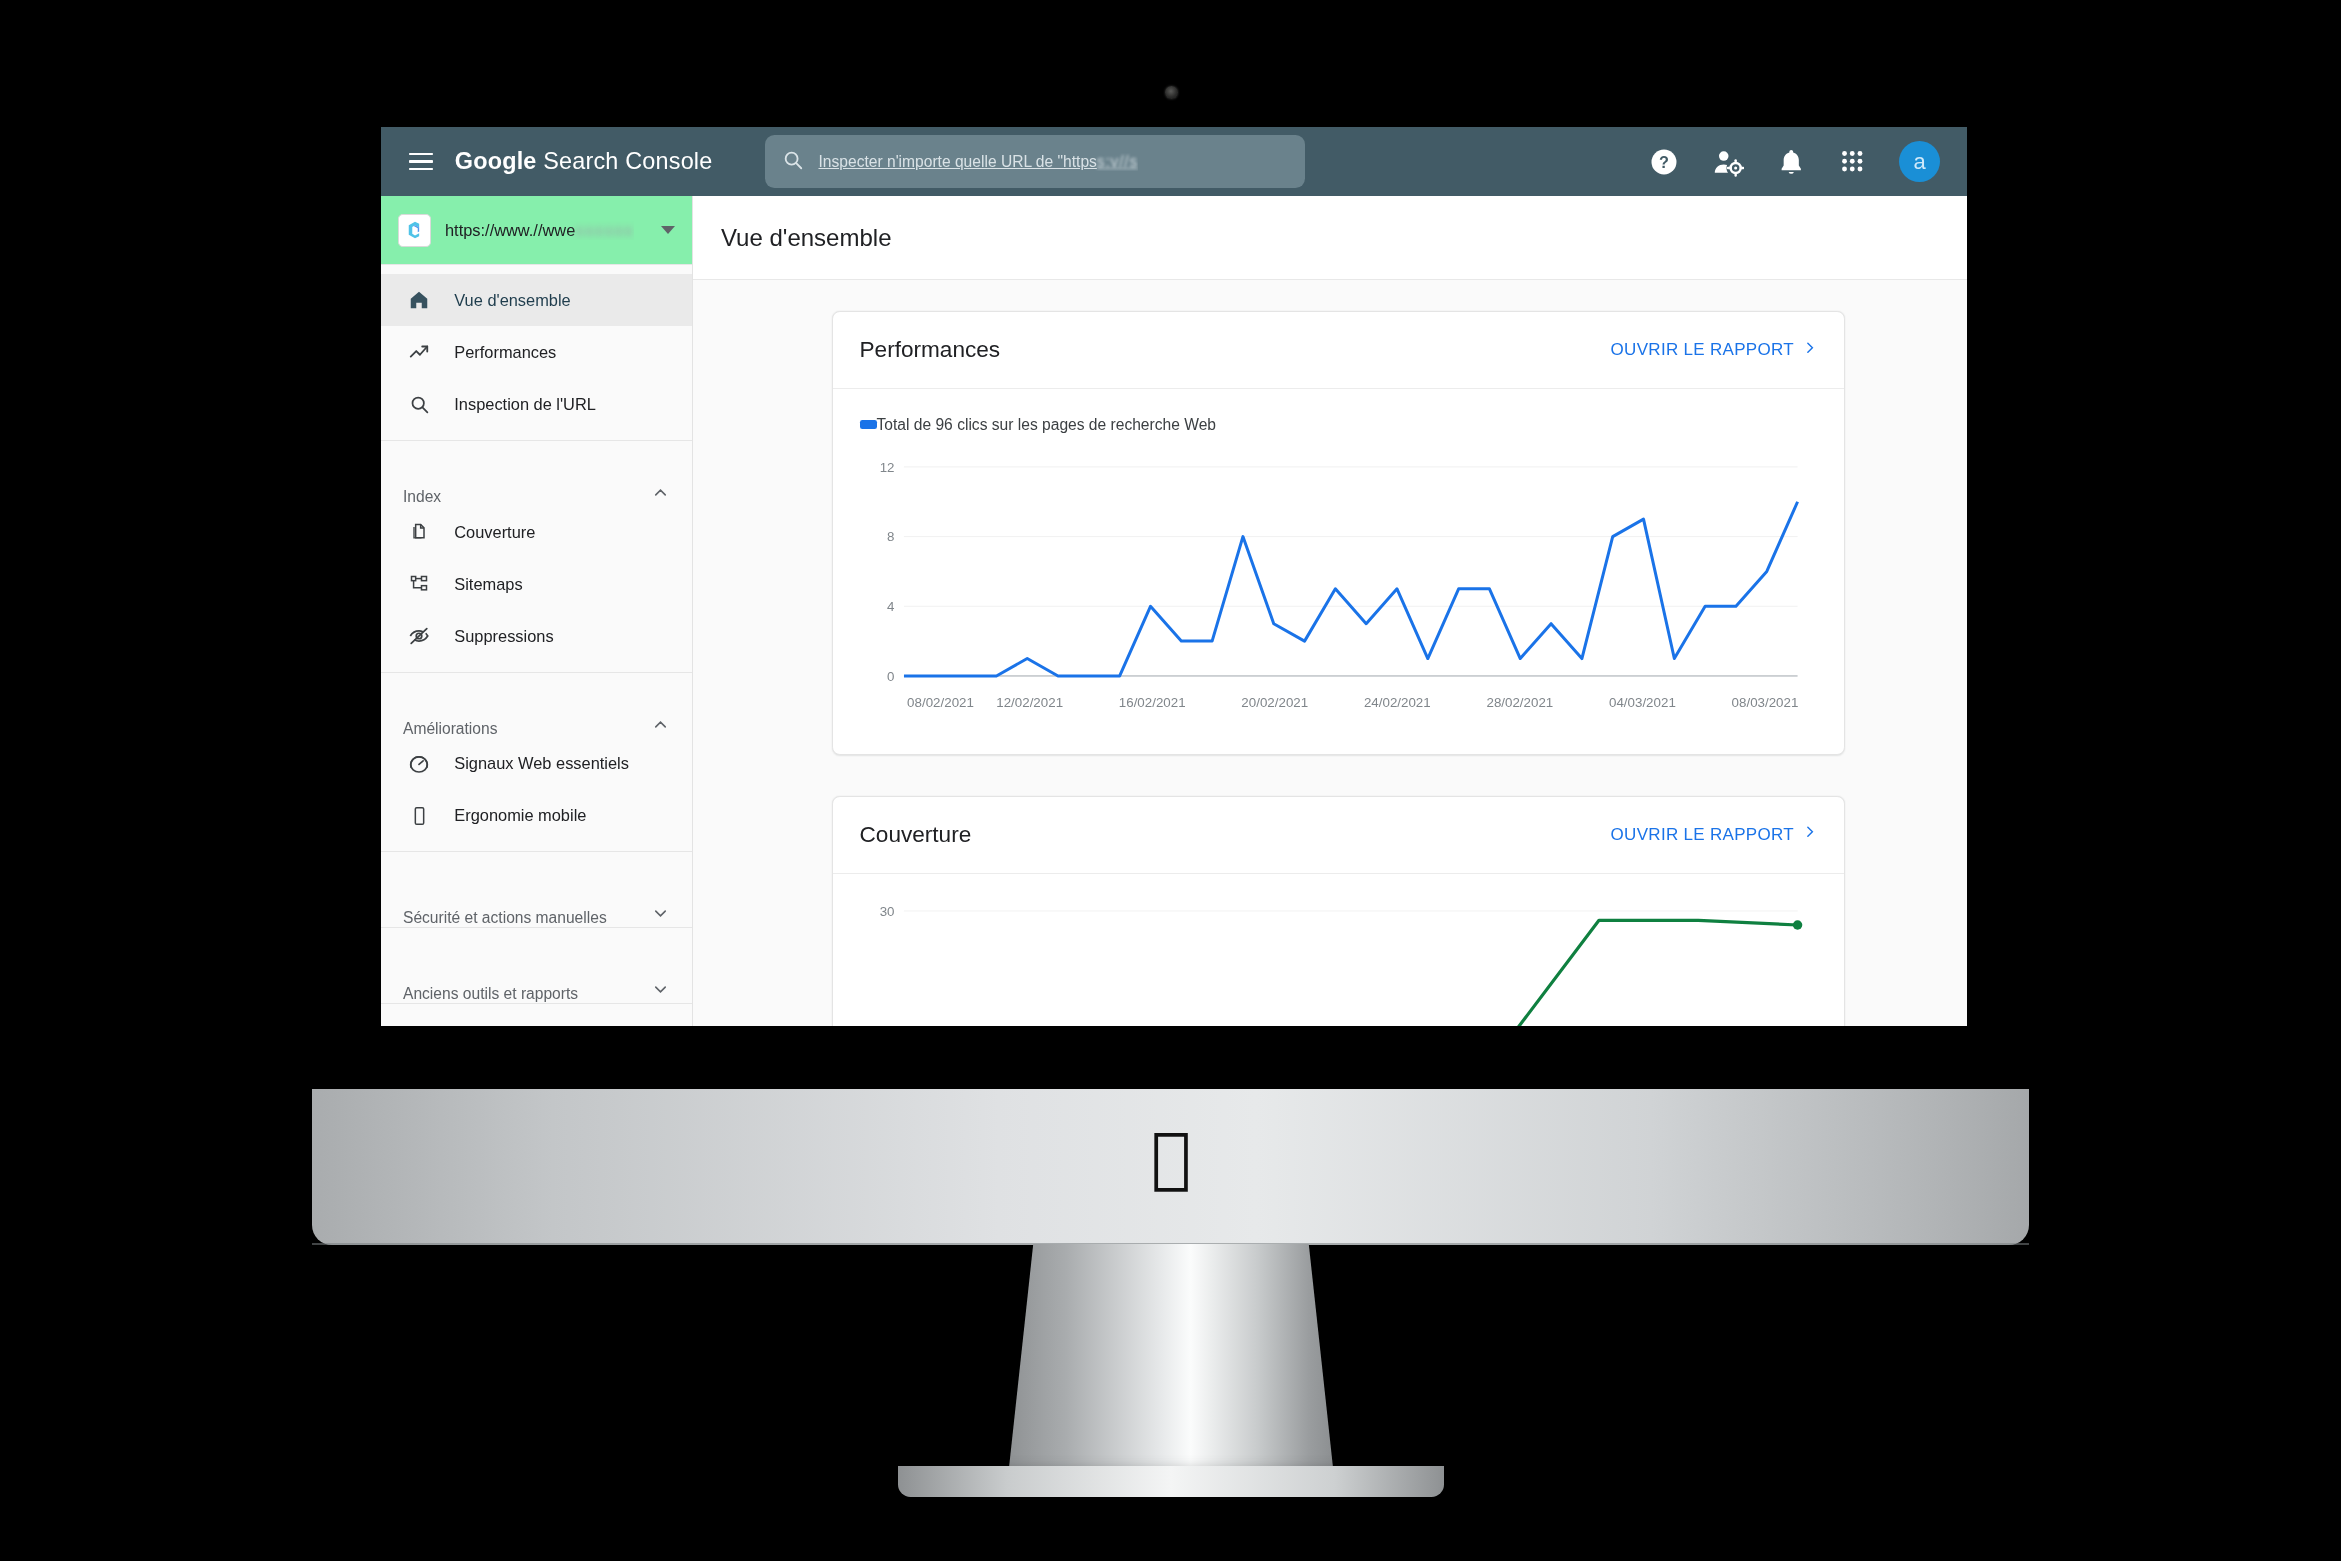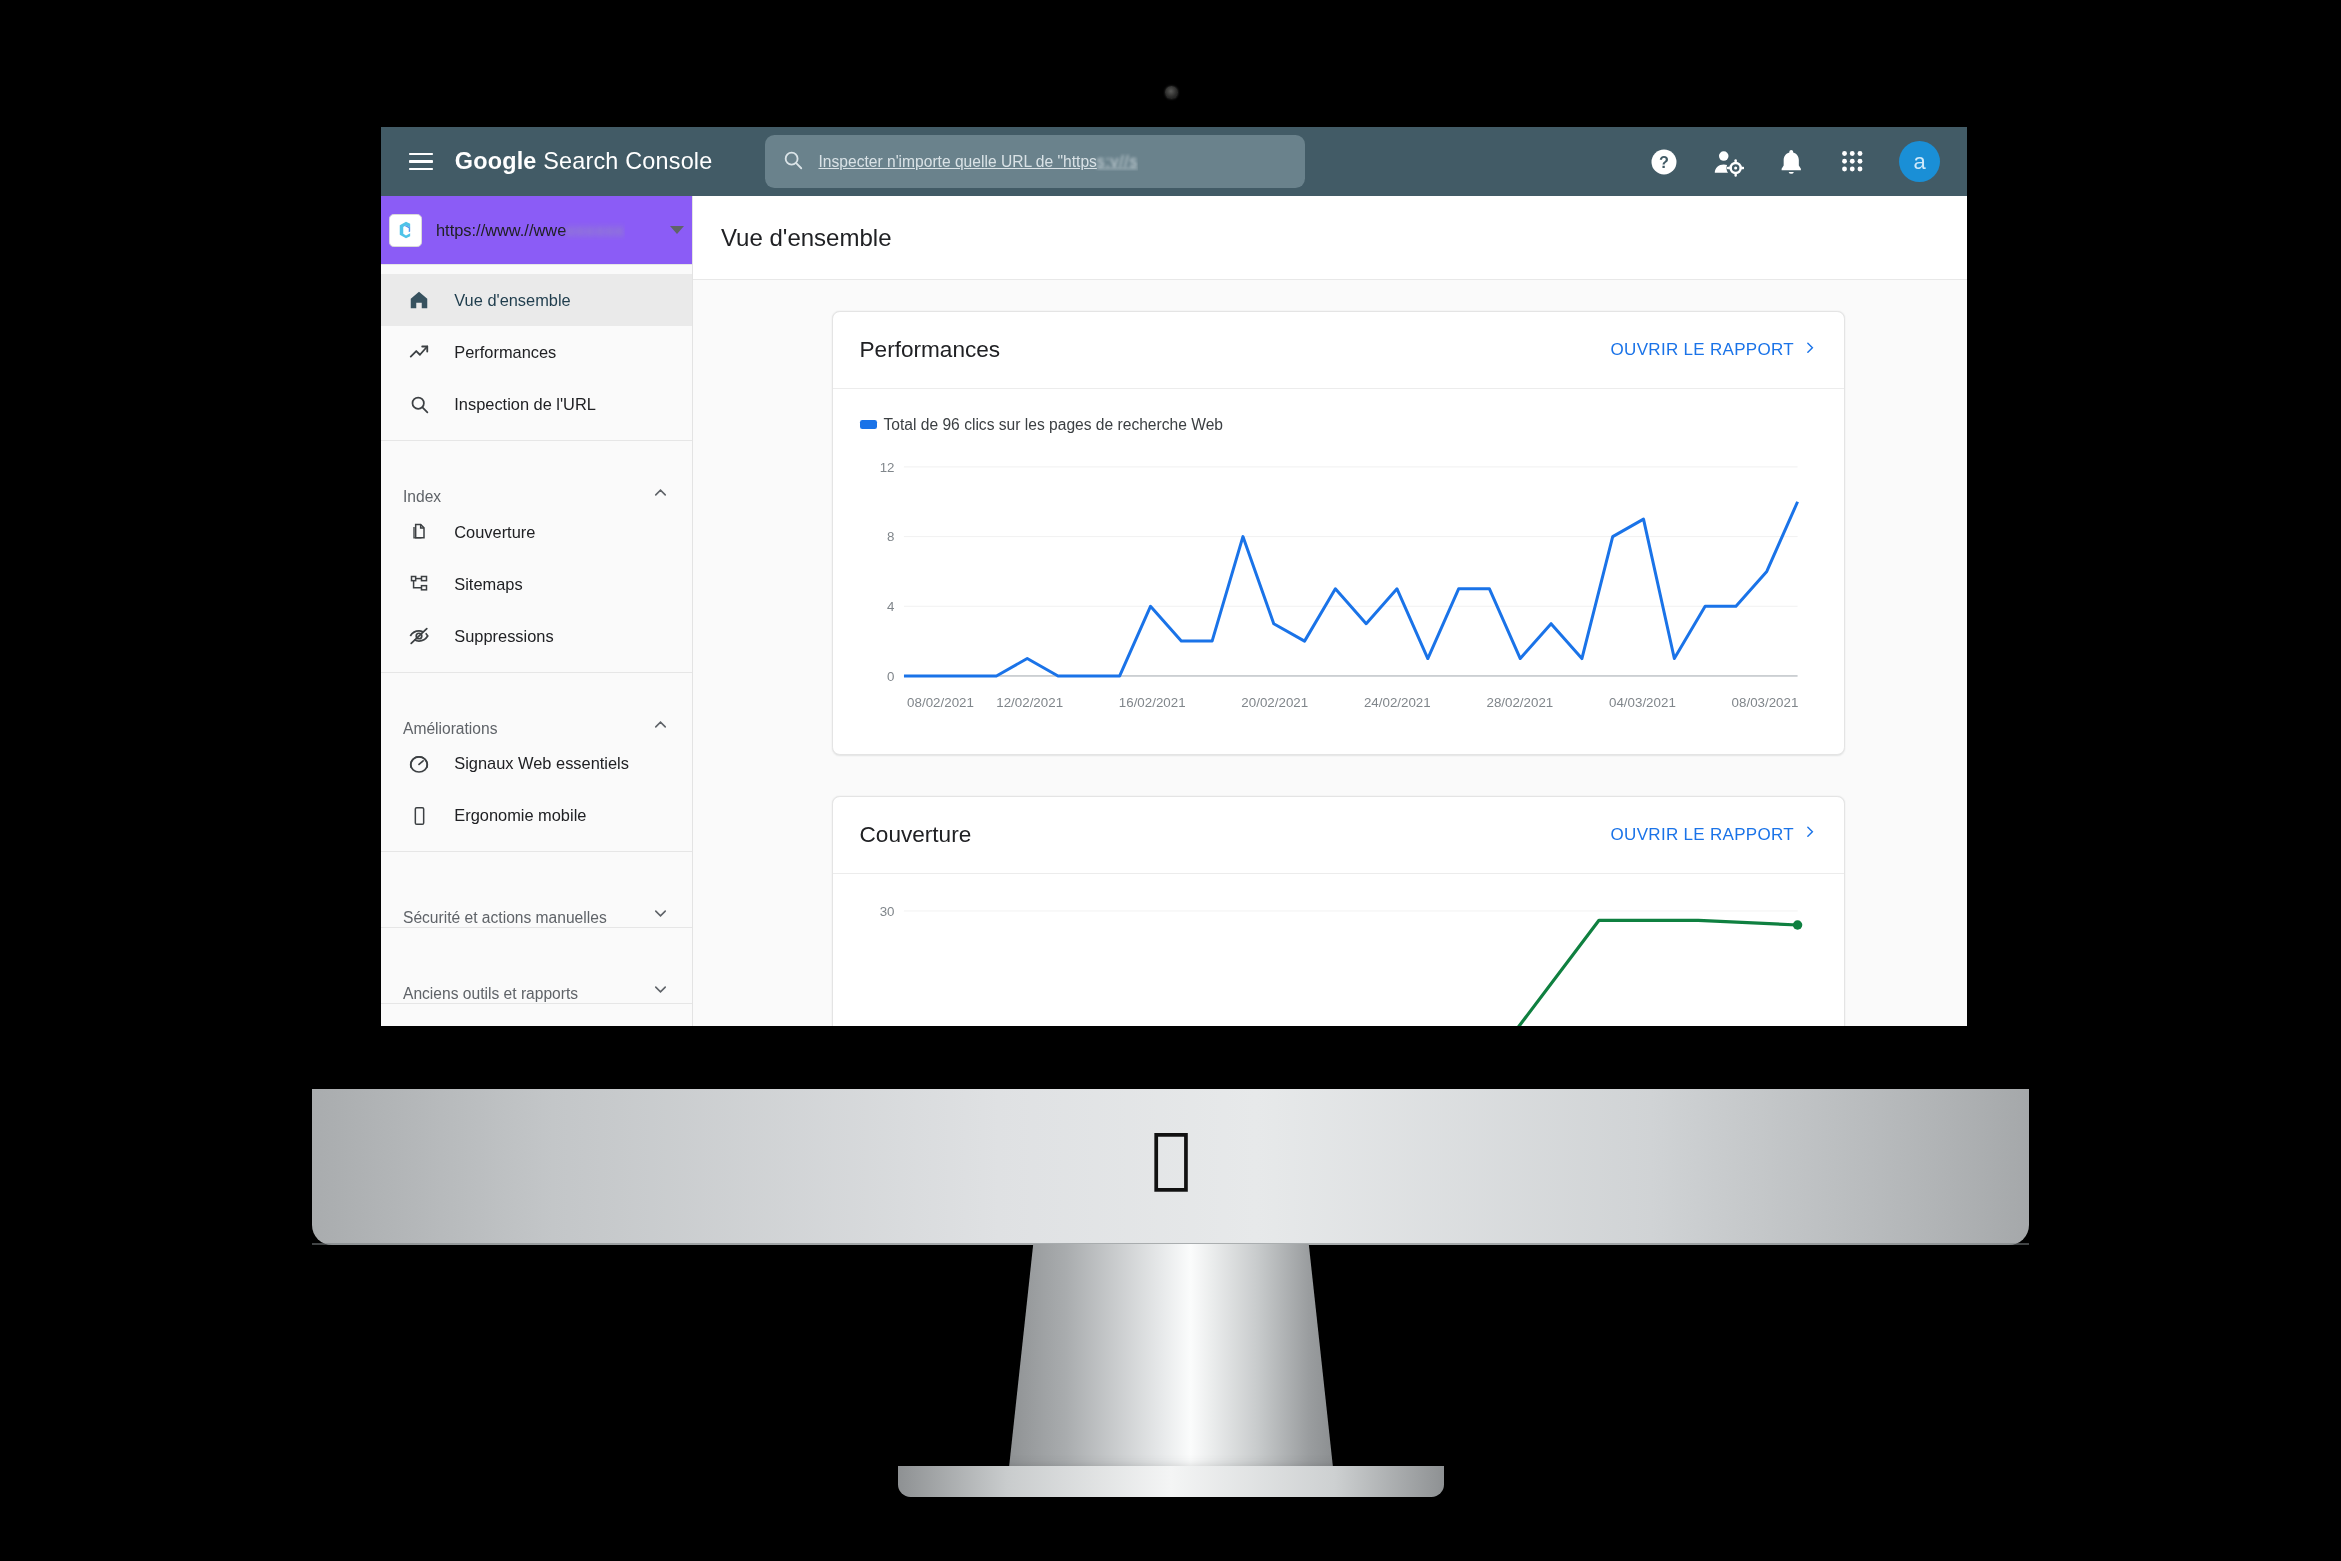"https://www.//wwe" .prop-select { background: #8b5cf6 -> #86efac; padding: 0 8px -> 0 17px }
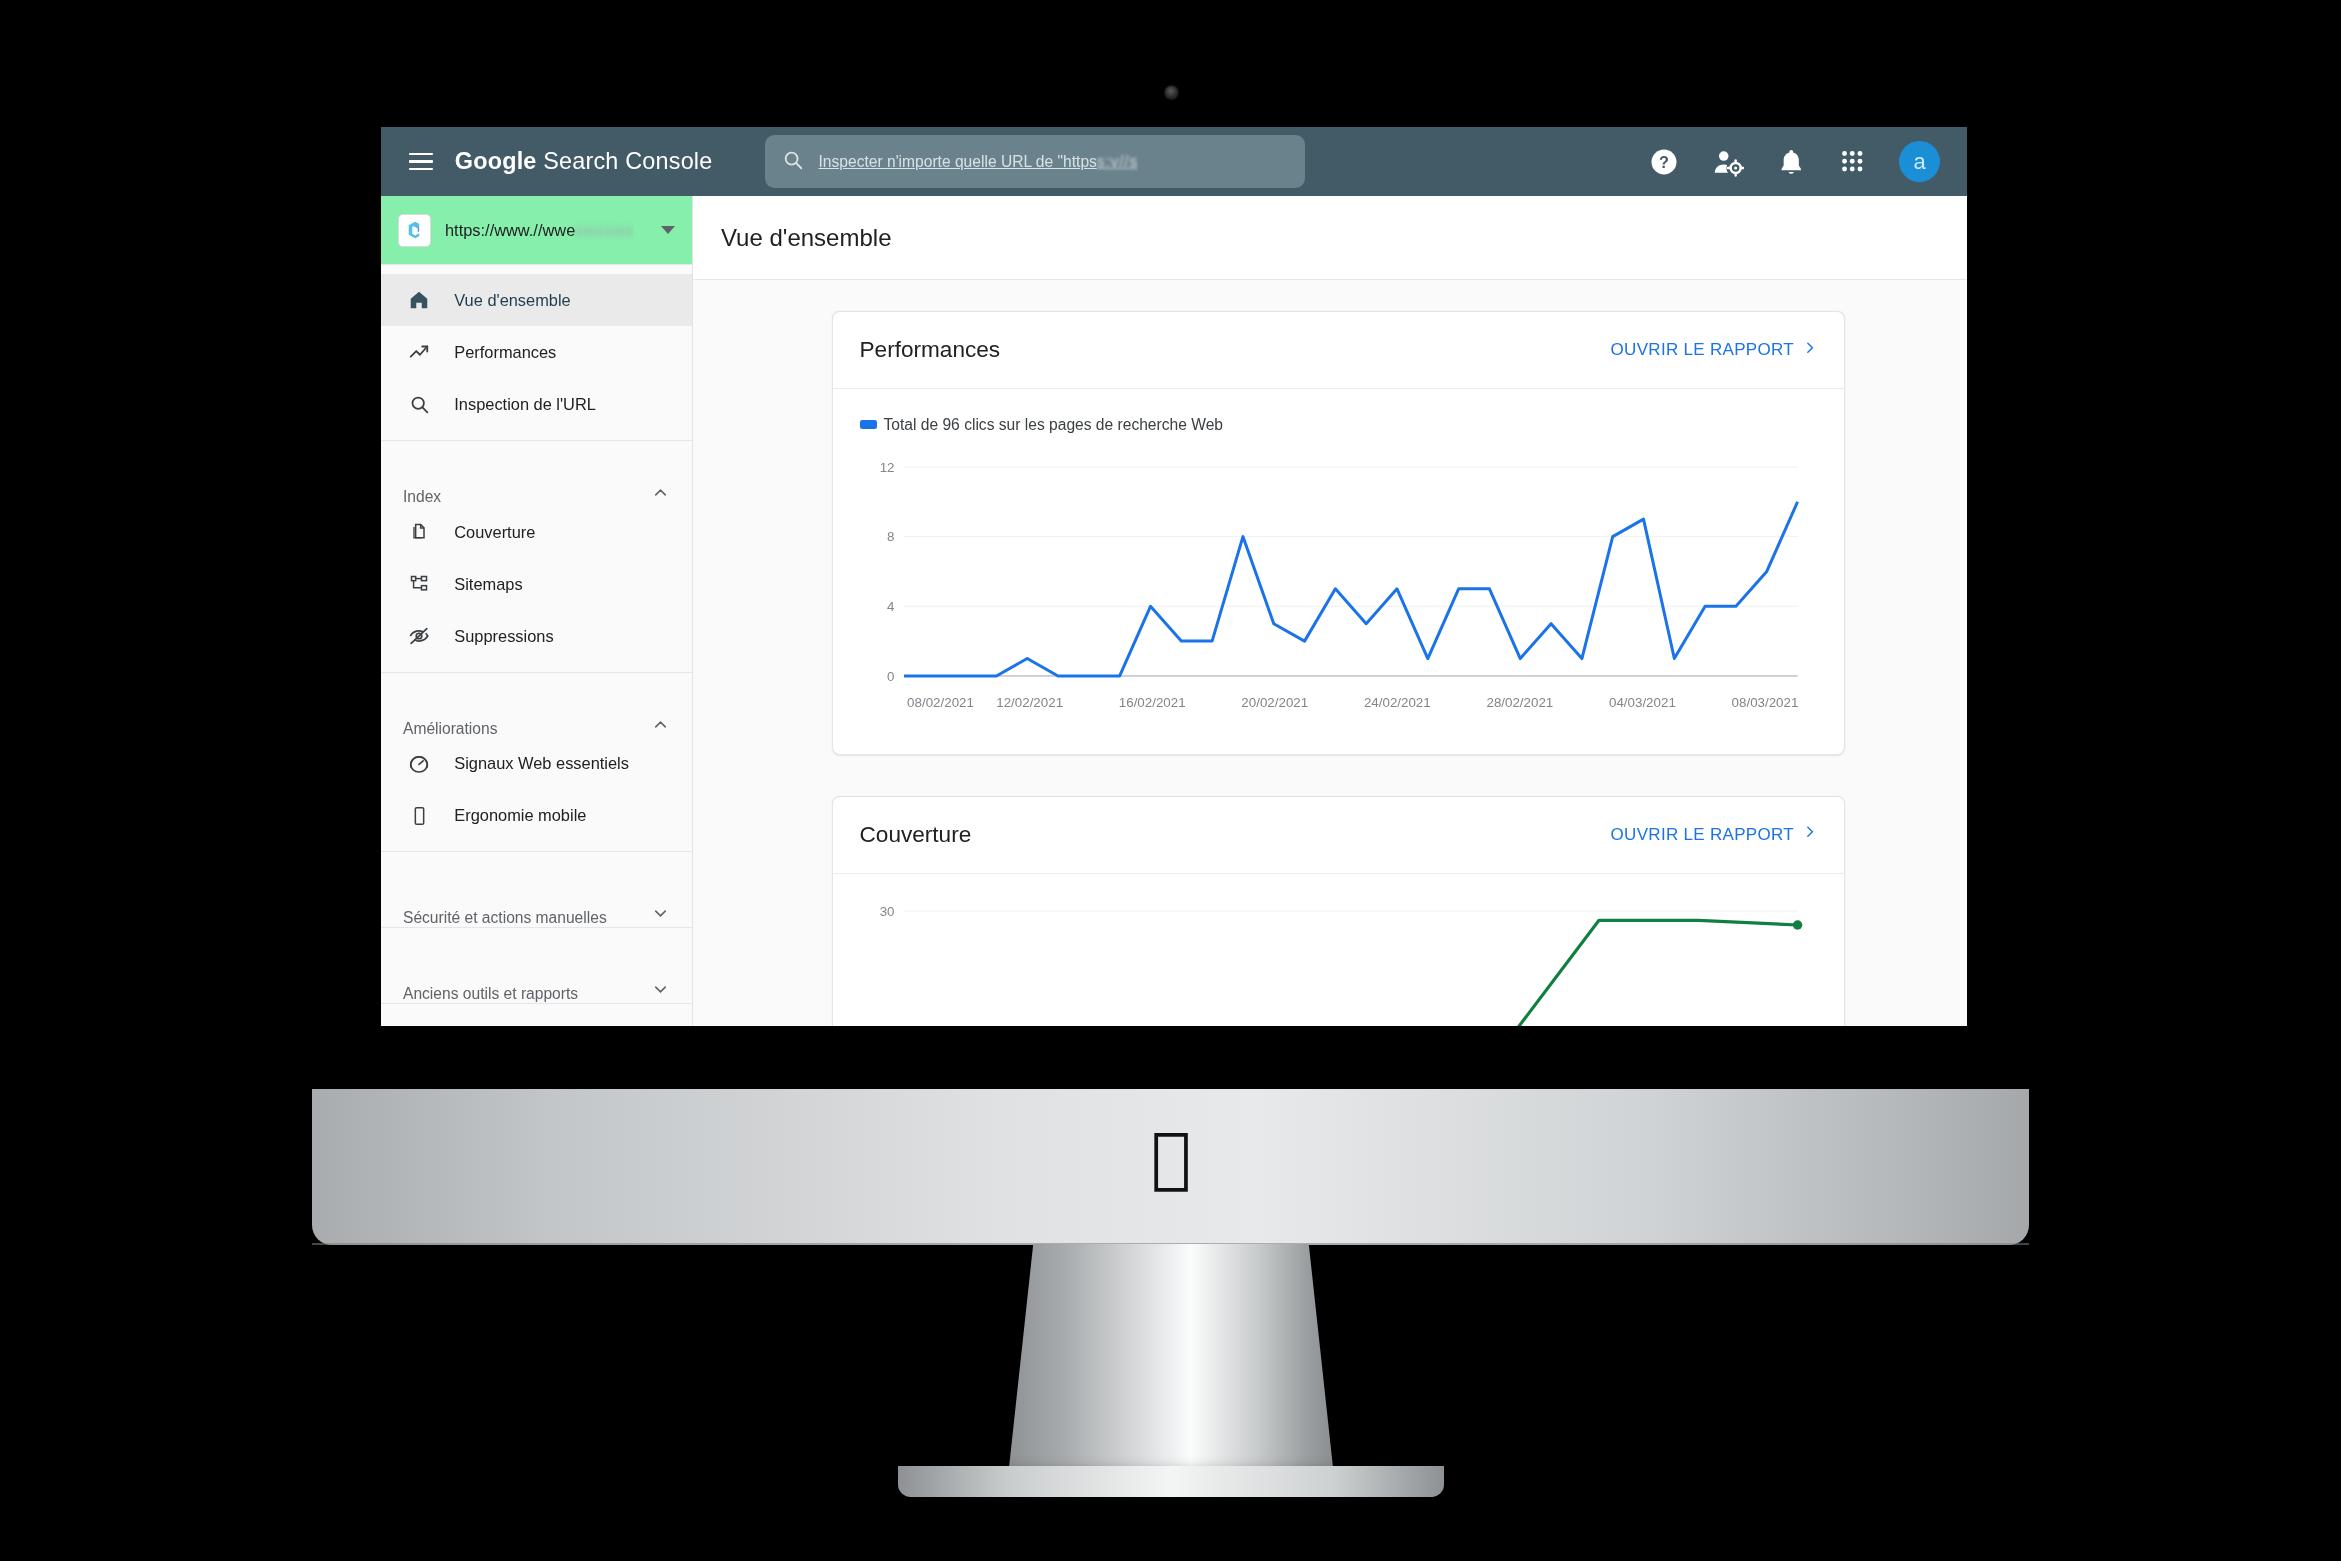"Total de 96 clics sur" .legend-item { gap: 7px -> 0 }
